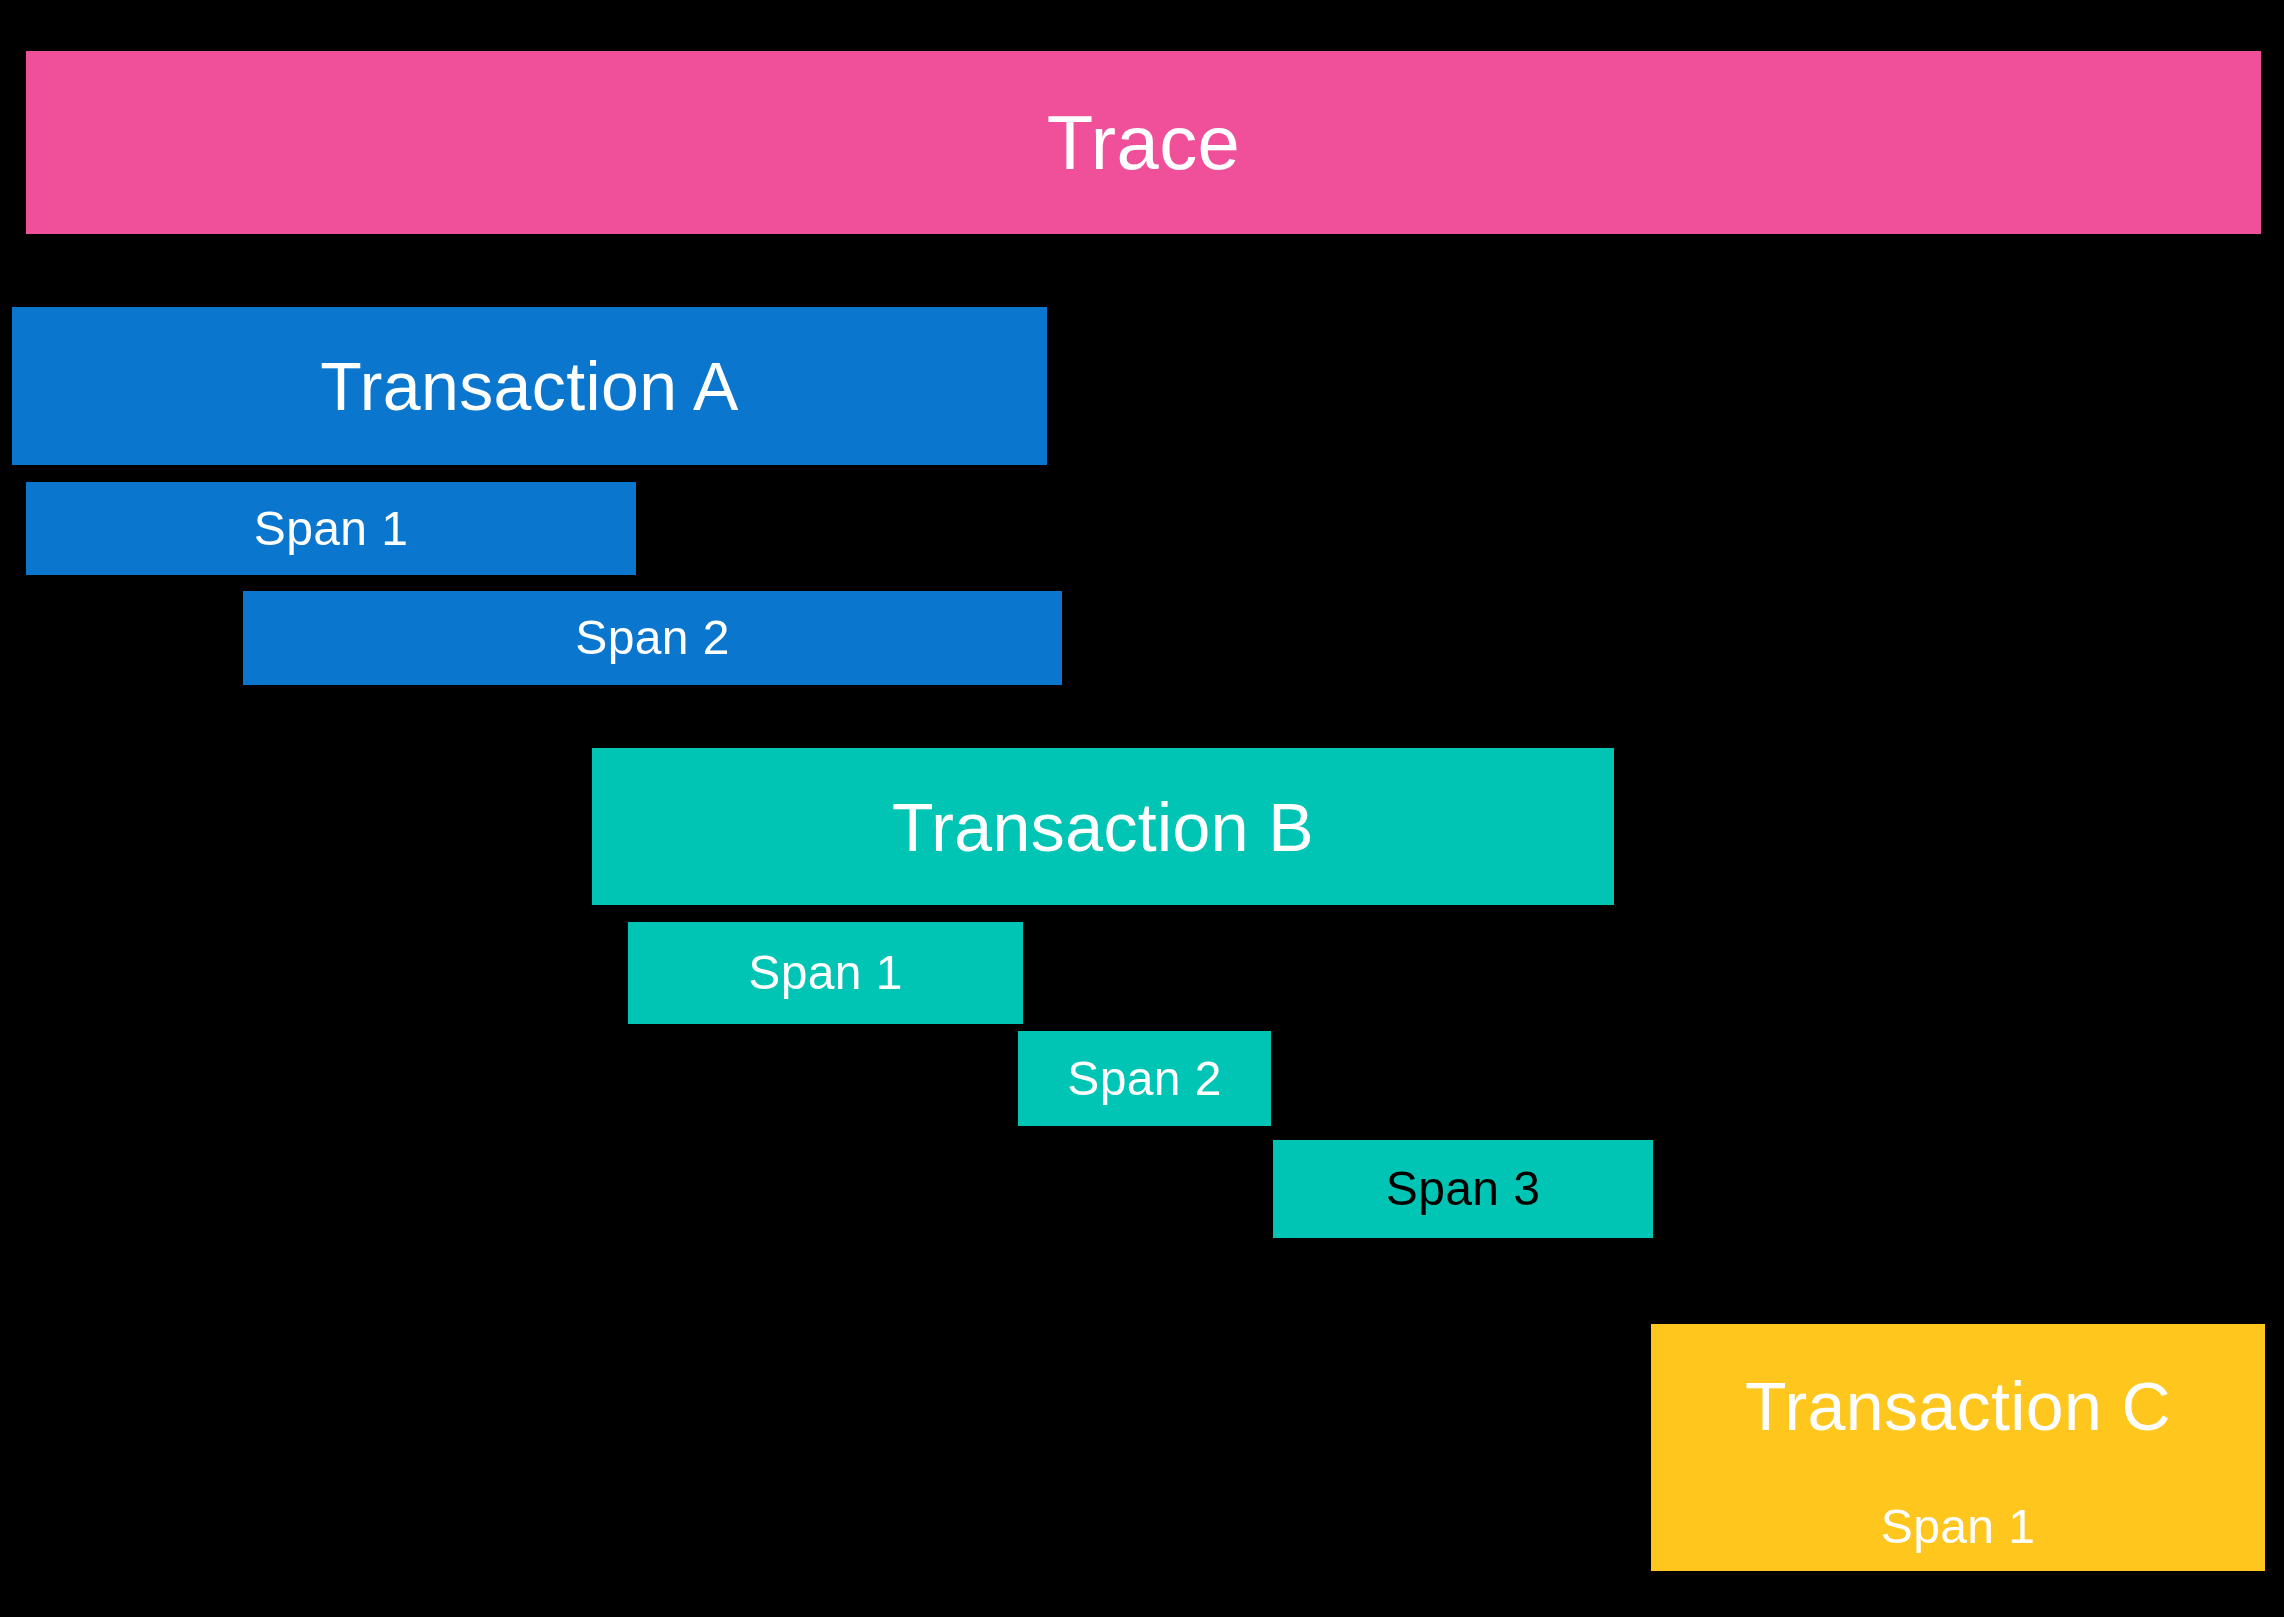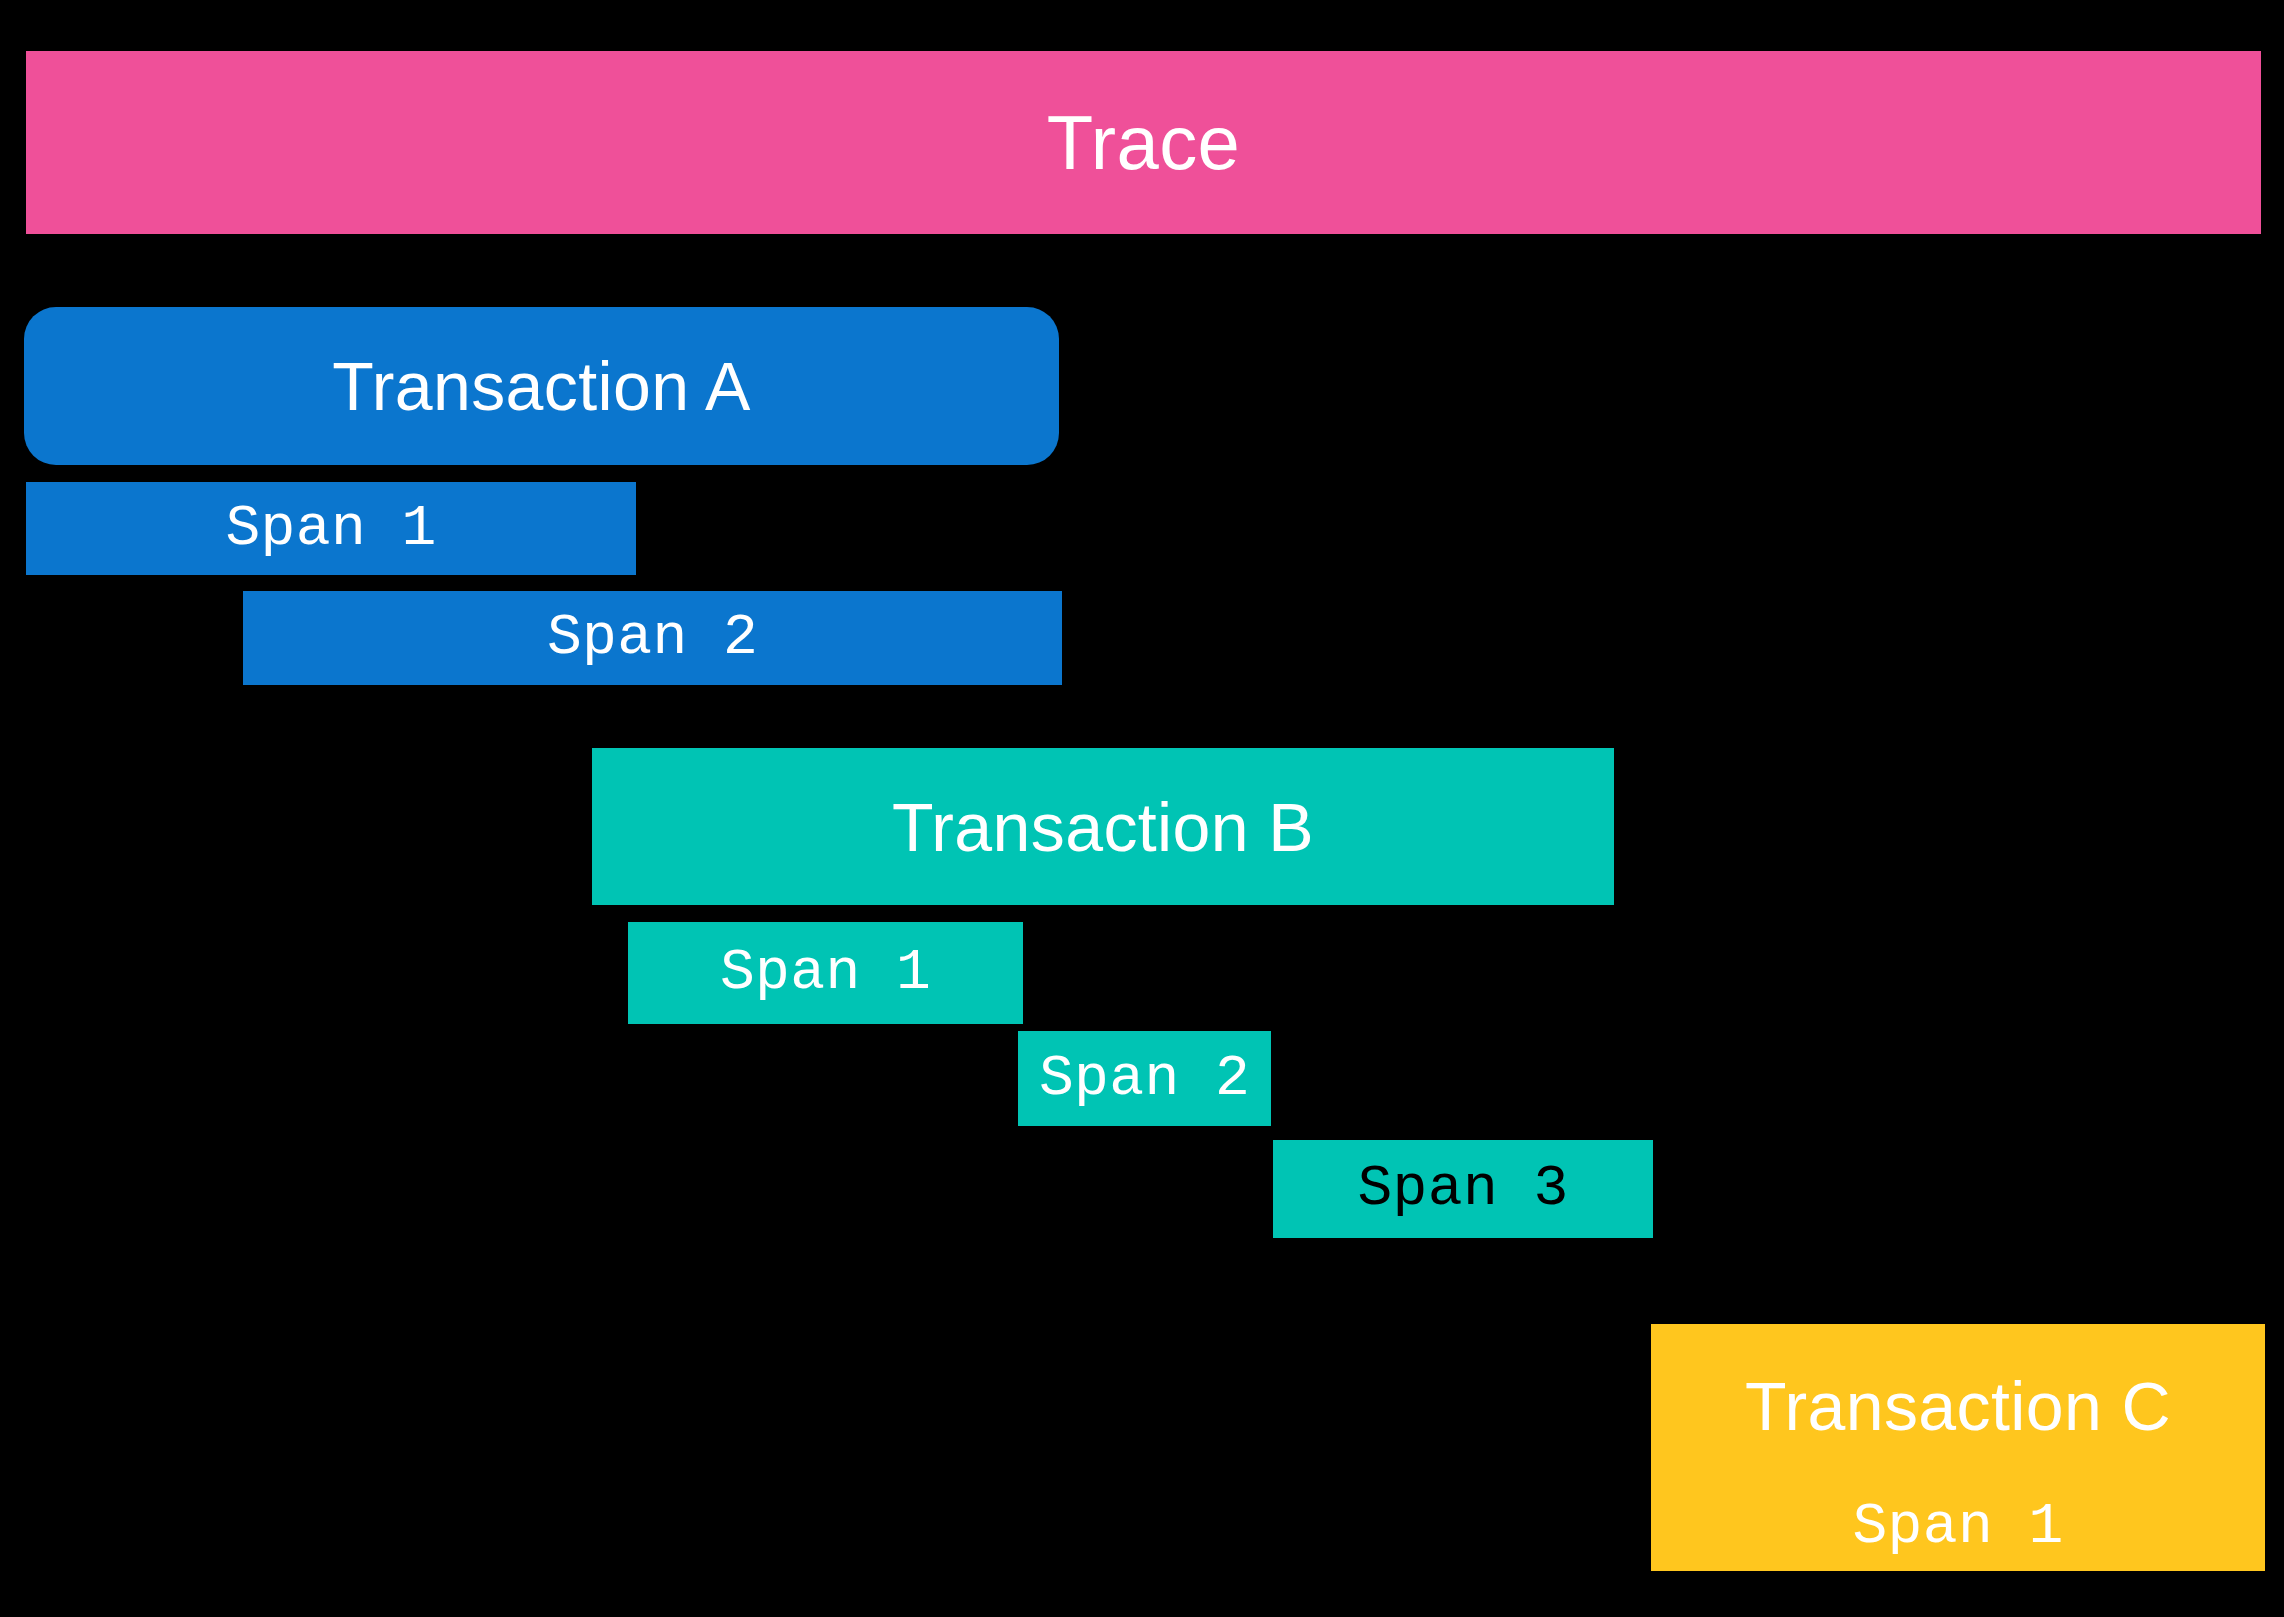"Transaction A" div.bar { border-radius: 32px -> none; left: 24px -> 12px }
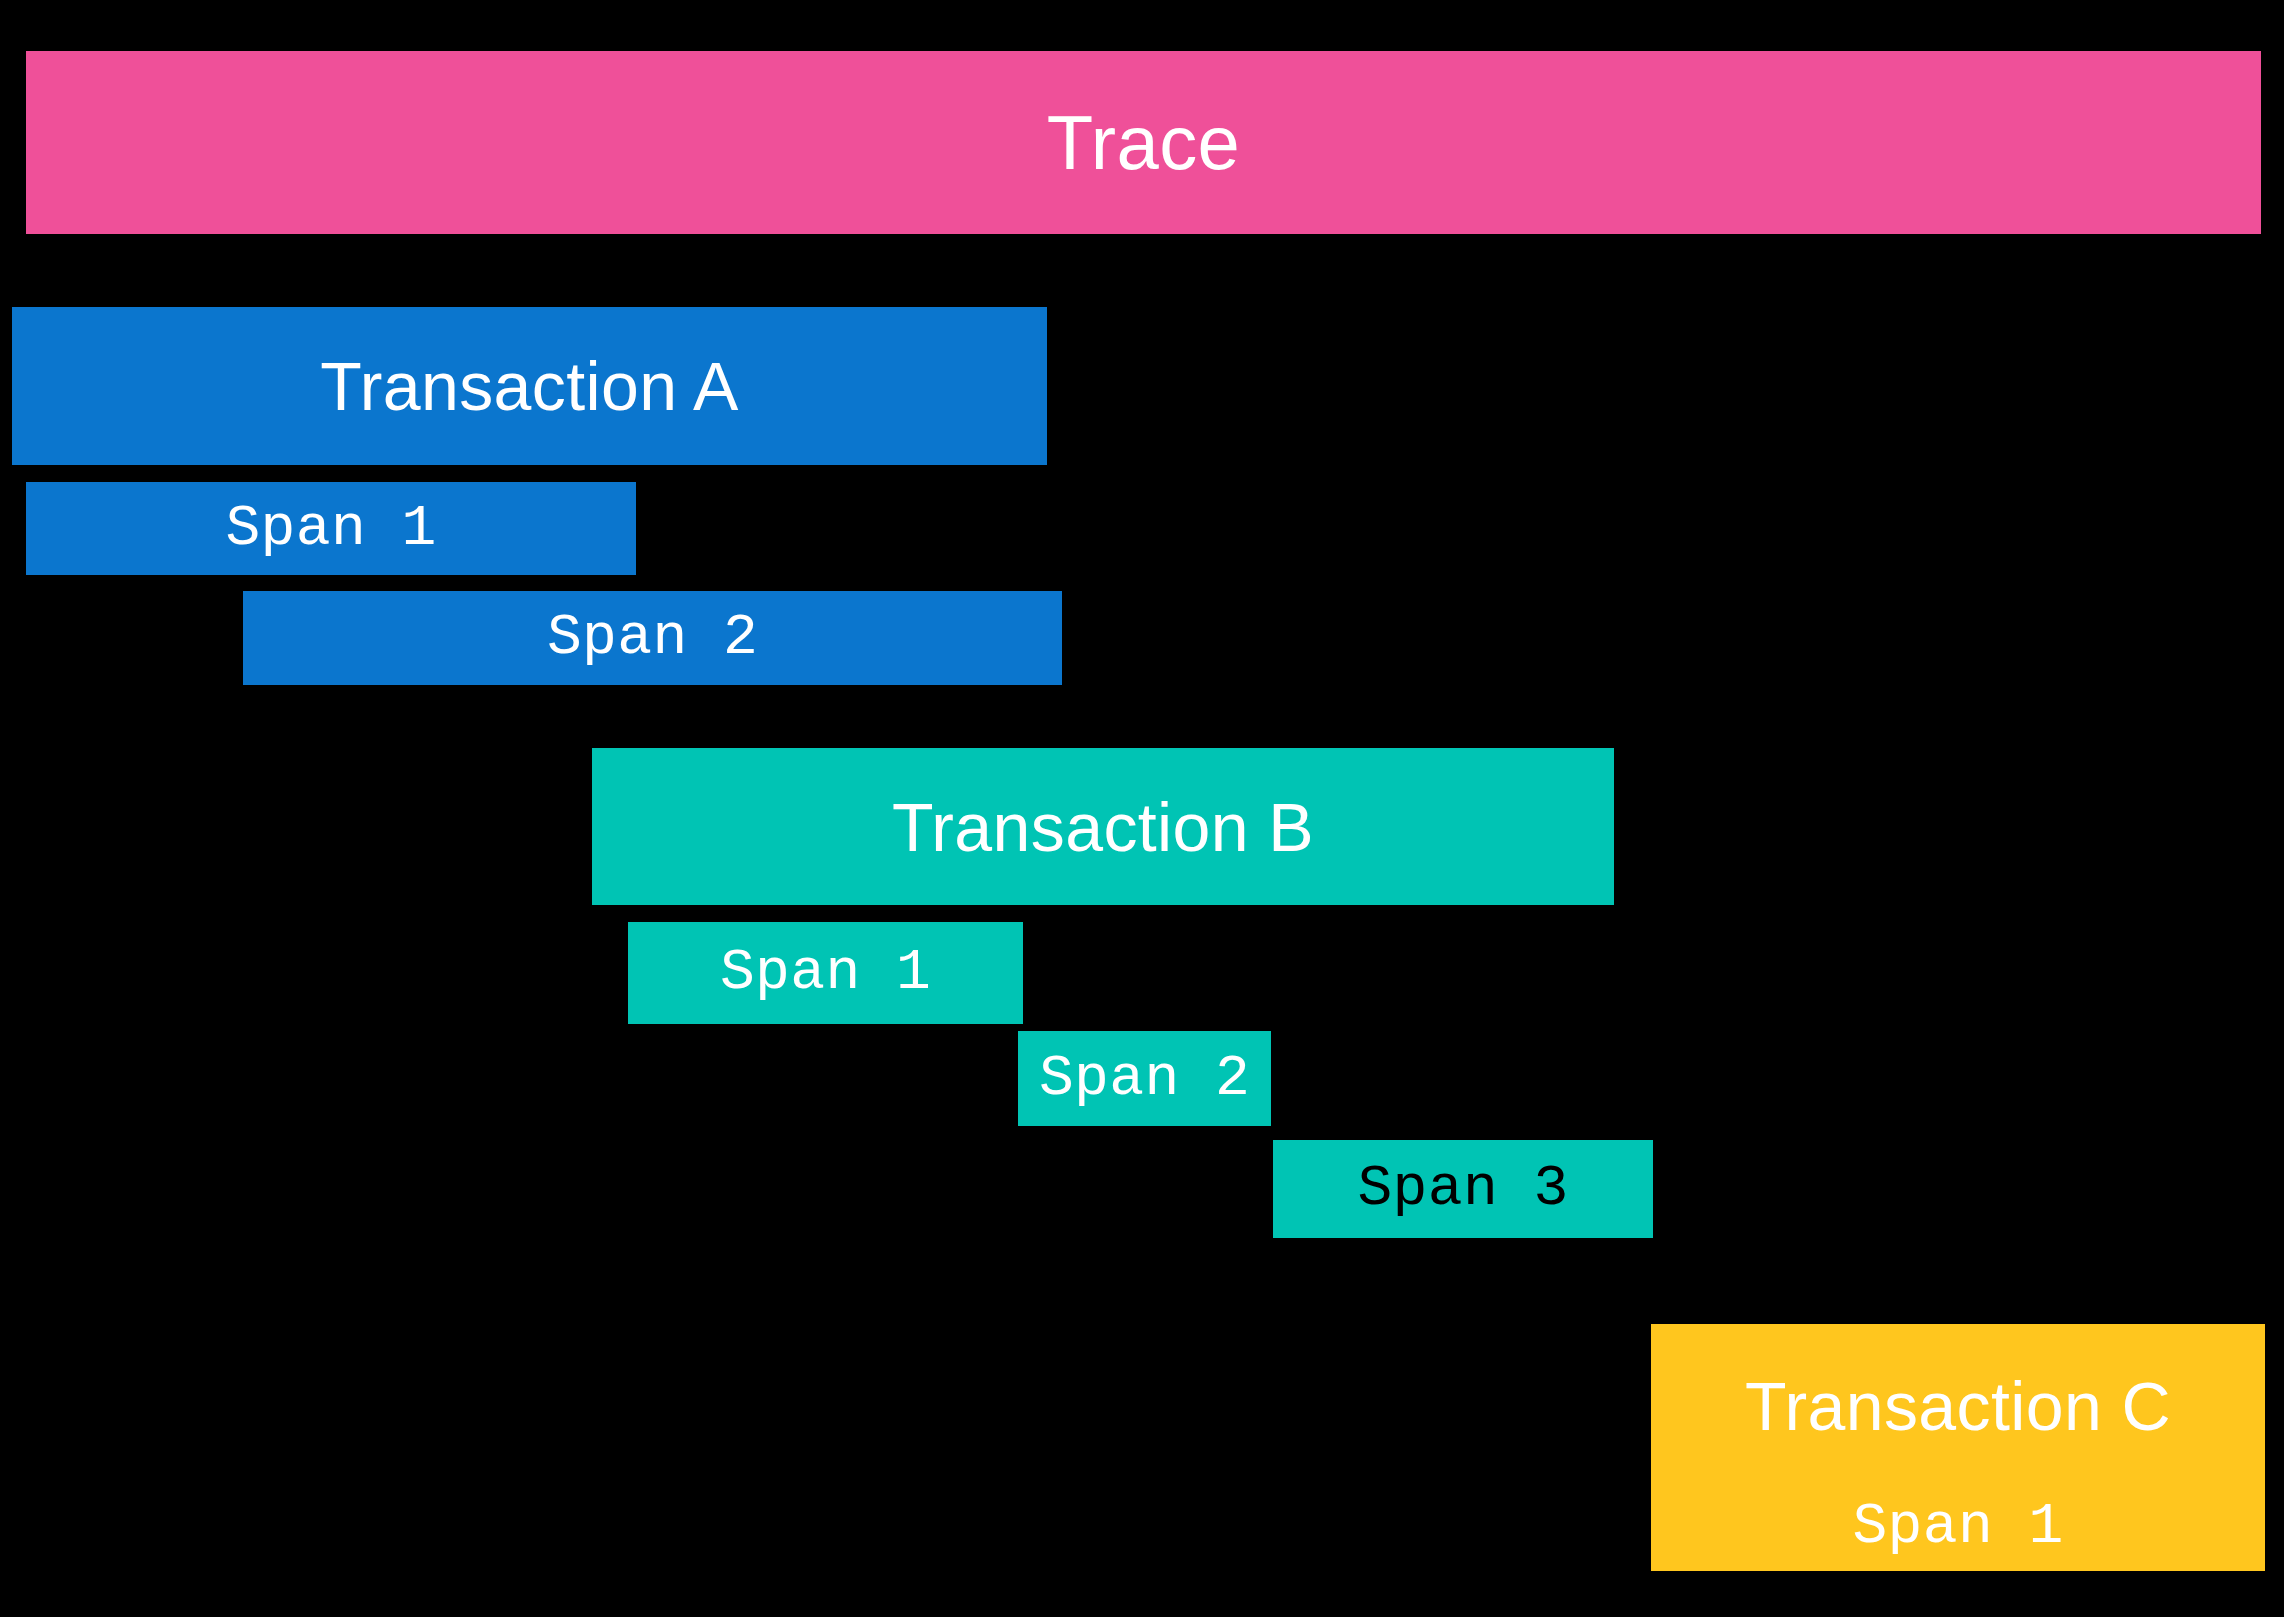"Span 1" .lvl-span { font-family: Liberation Mono, monospace -> none; font-size: 58px -> 48px }
